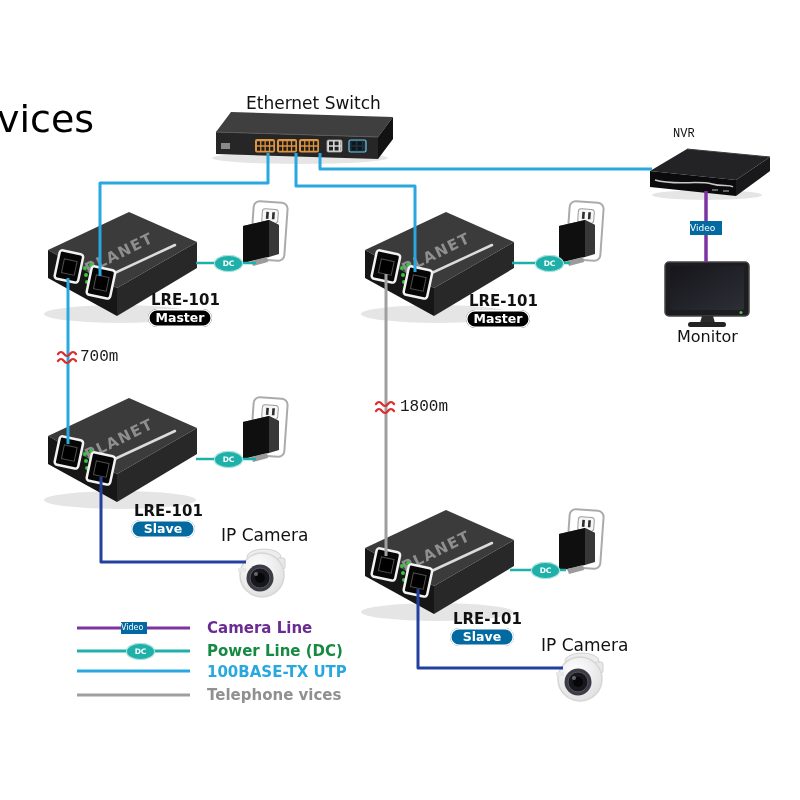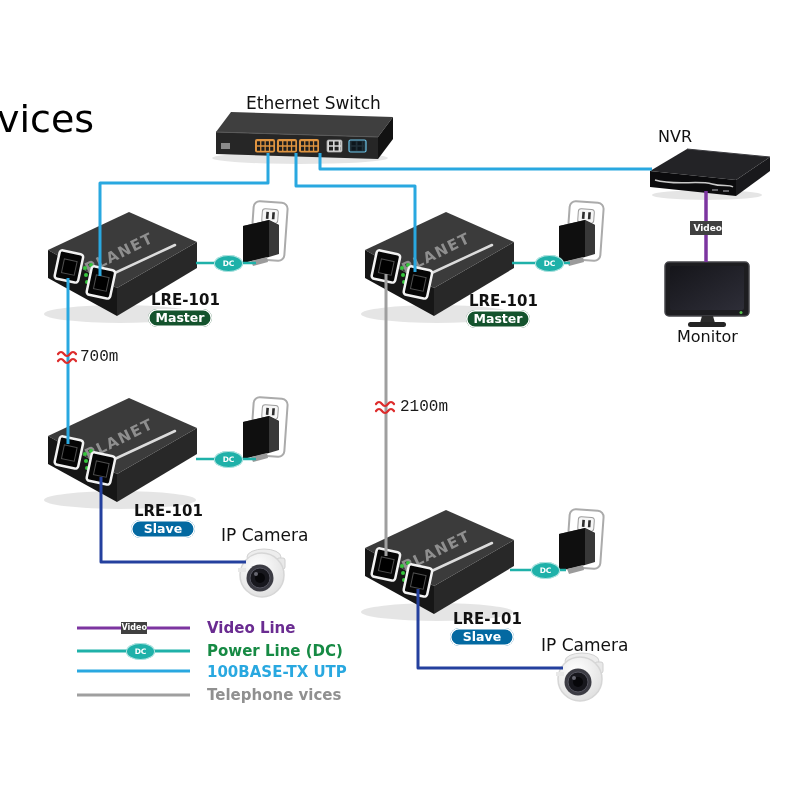"NVR" div.lbl { font-family: none -> Liberation Mono, monospace; font-size: 16px -> 12px; left: 658px -> 673px }
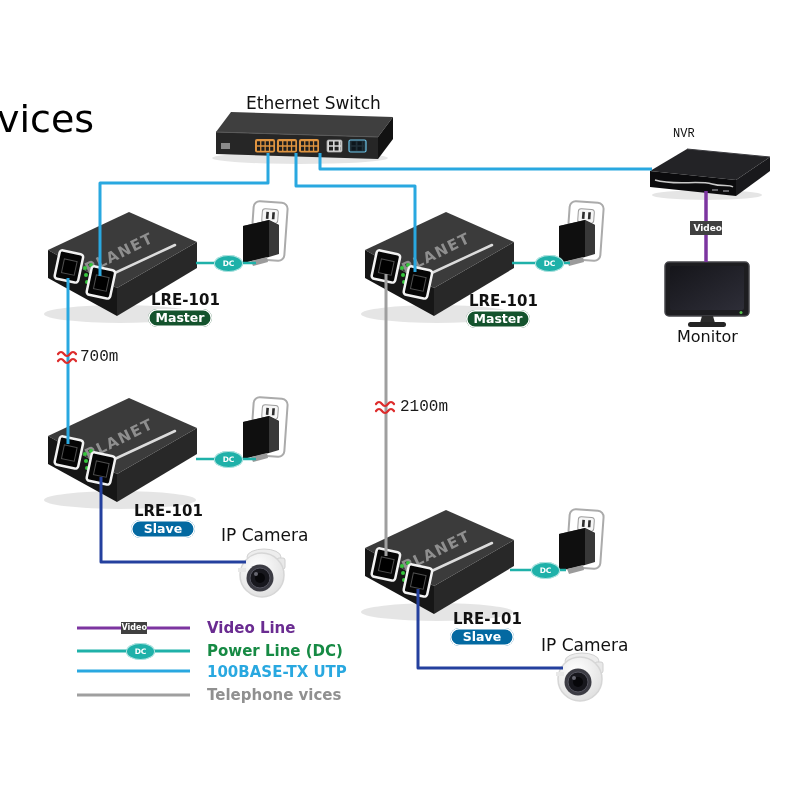"Video" .video-badge { background: #404040 -> #0369a1; font-weight: bold -> normal; text-align: right -> left }
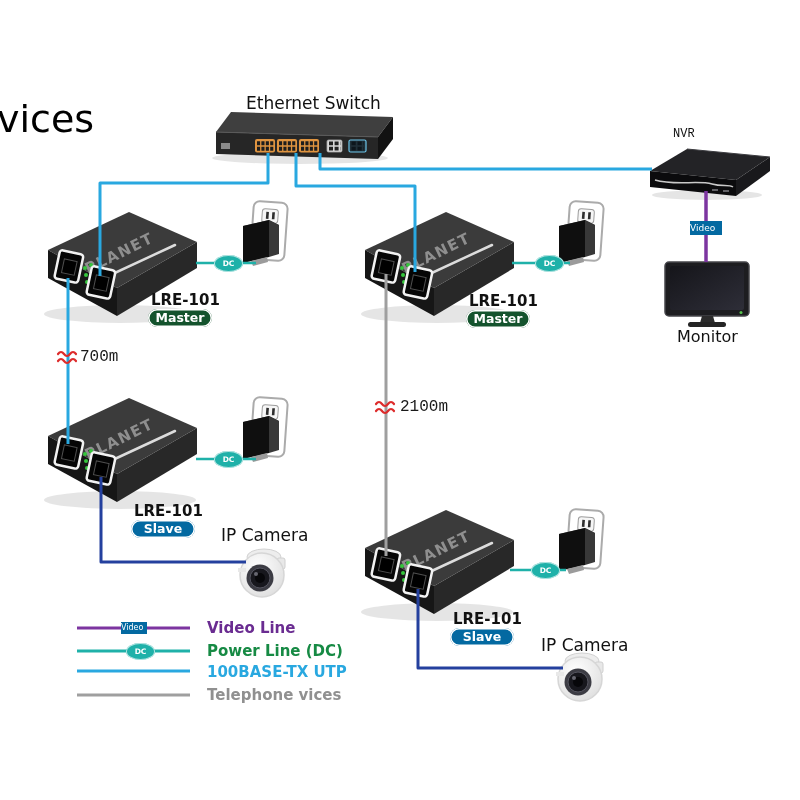"Master" .role-master { background: #14532d -> #000000 }
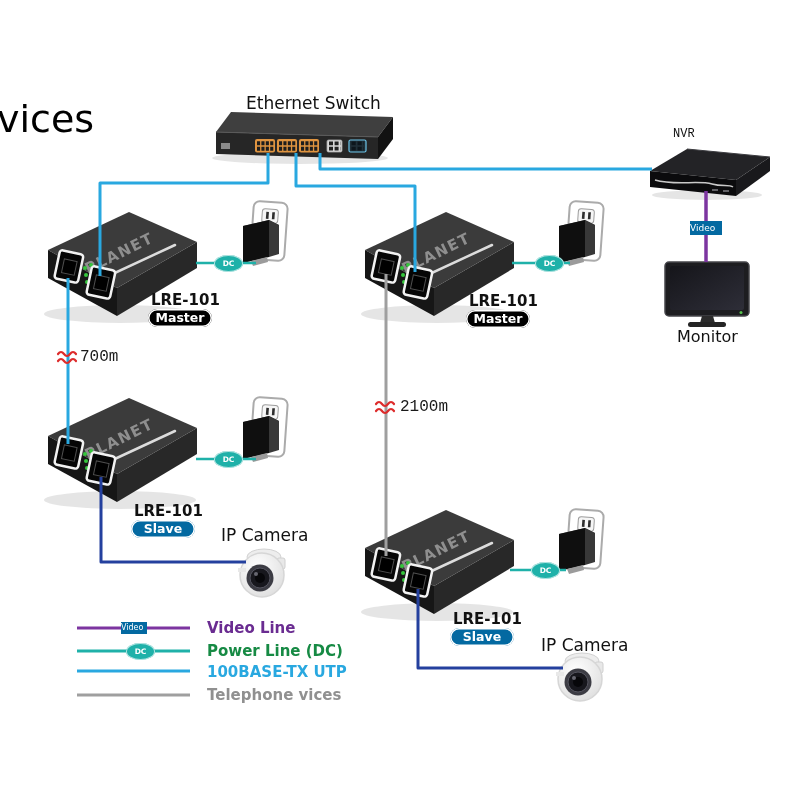"2100m" div.lbl { text: 2100m -> 1800m }
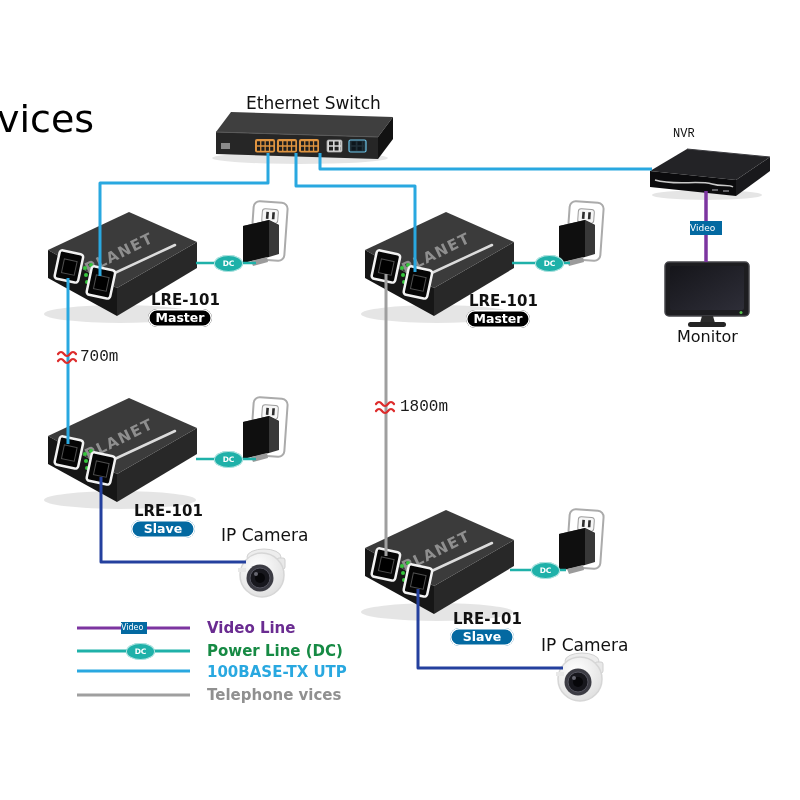"Video Line" div.lbl { text: Video -> Camera }
